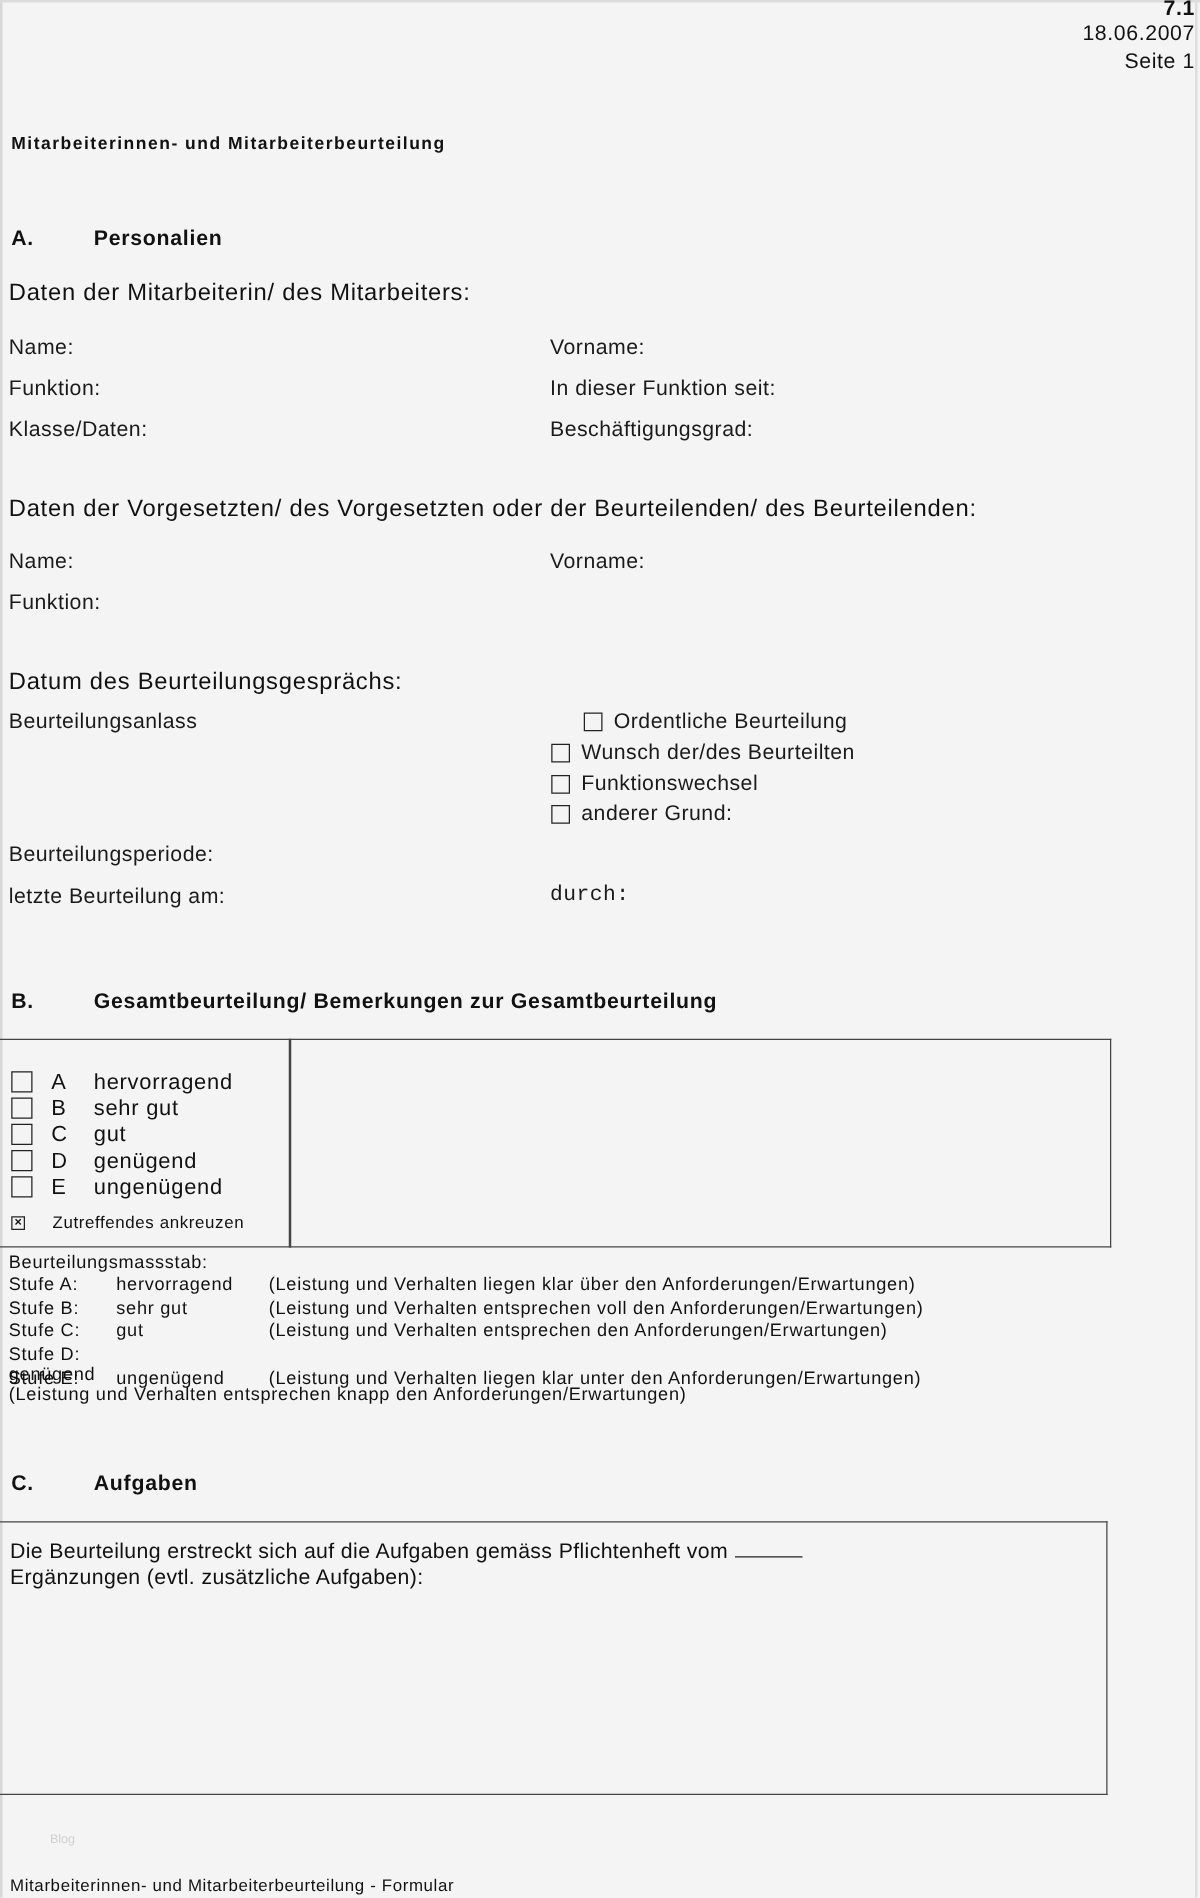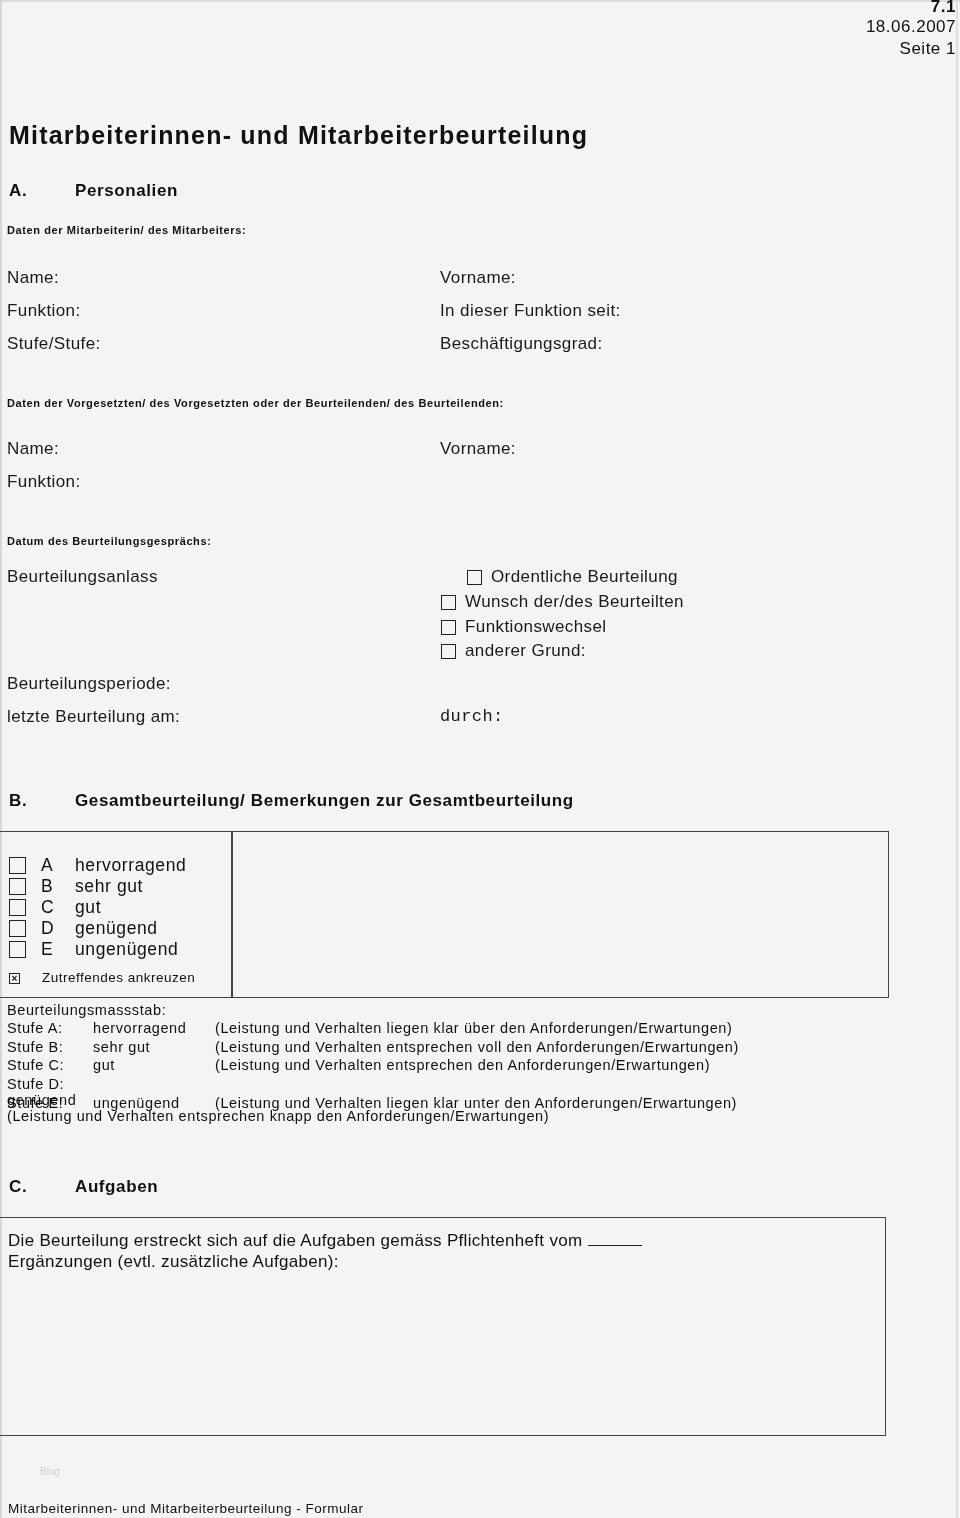"Mitarbeiterinnen- und Mitarbeiterbeurteilung" .title { font-size: 25px -> 14px; margin-top: 15px -> none }
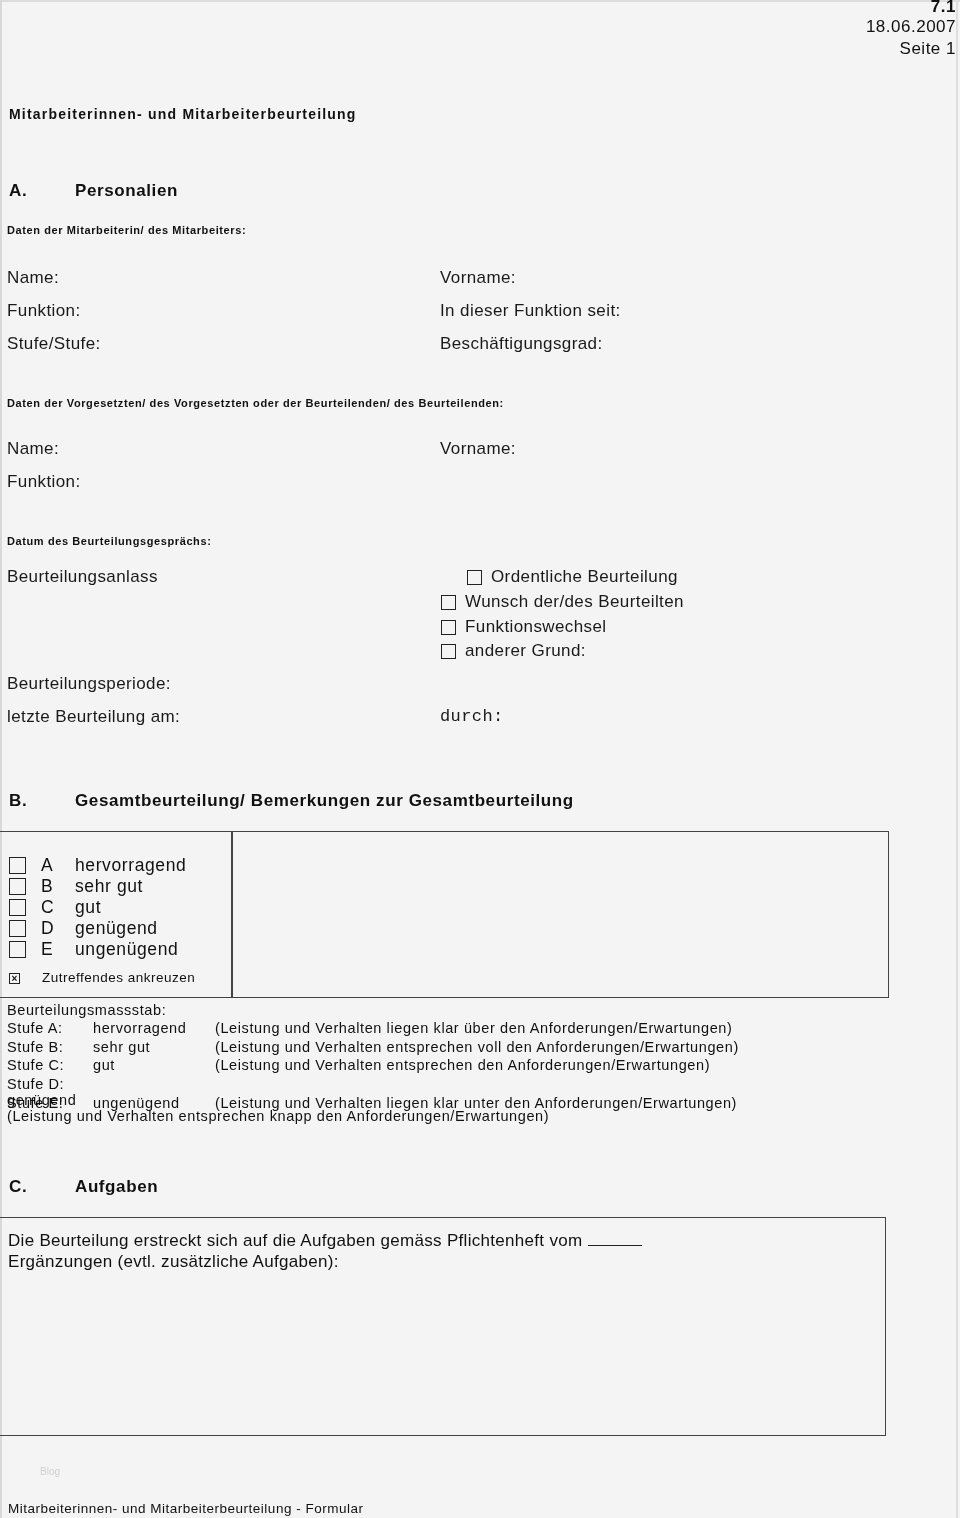"Daten der Mitarbeiterin/ des" .sub { font-size: 11px -> 19px; font-weight: bold -> normal }
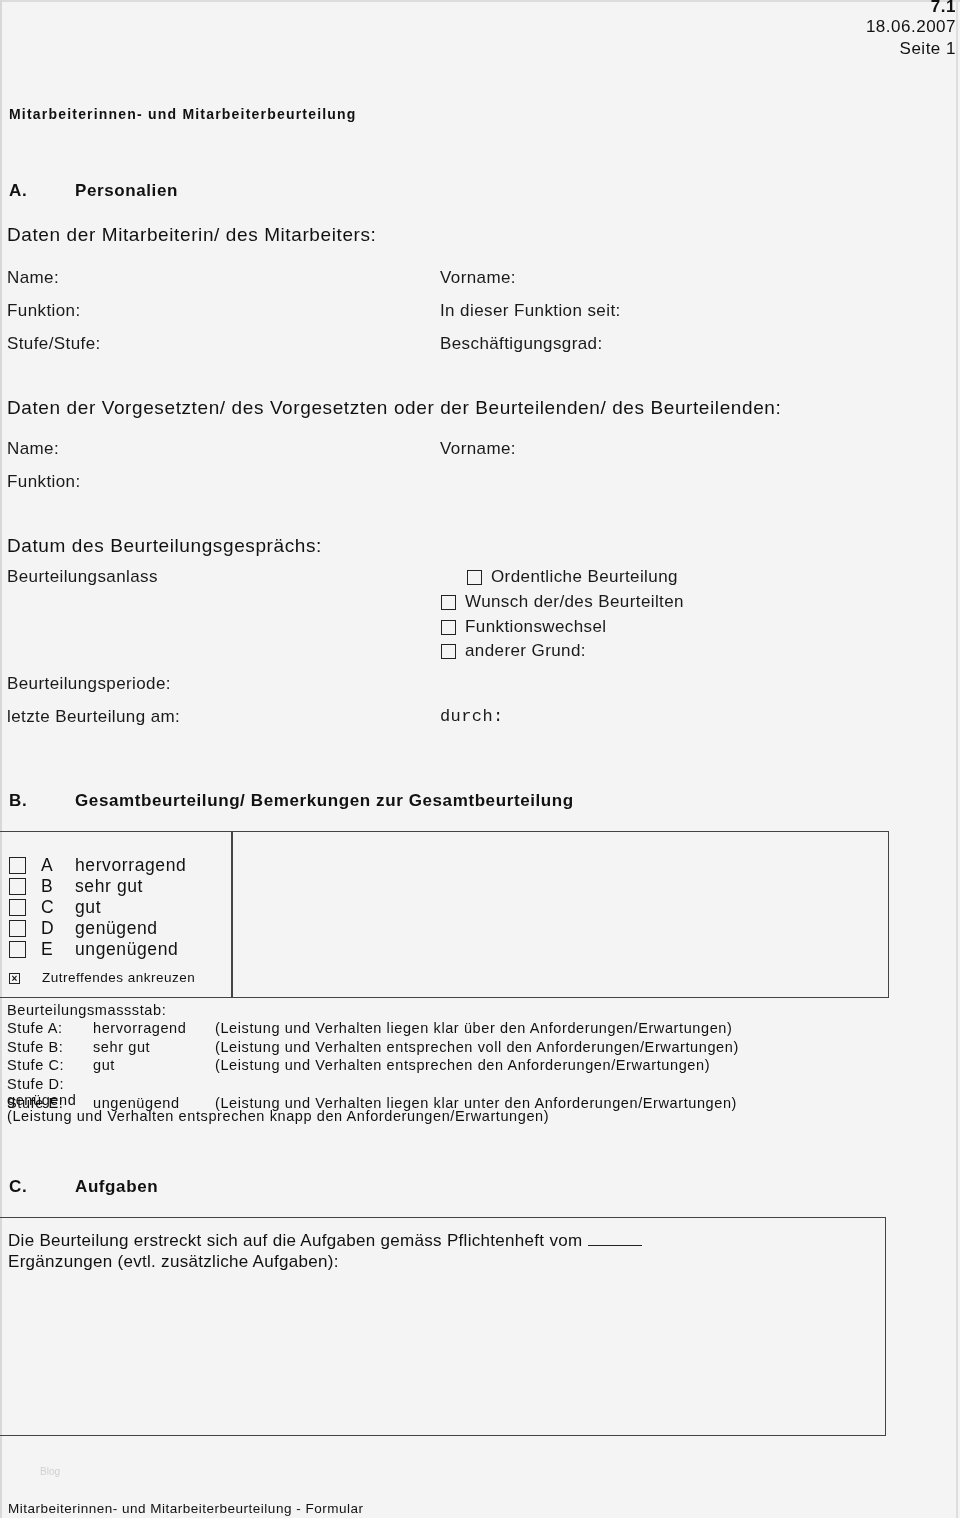"Stufe/Stufe:" div.abs { text: Stufe/Stufe -> Klasse/Daten }
